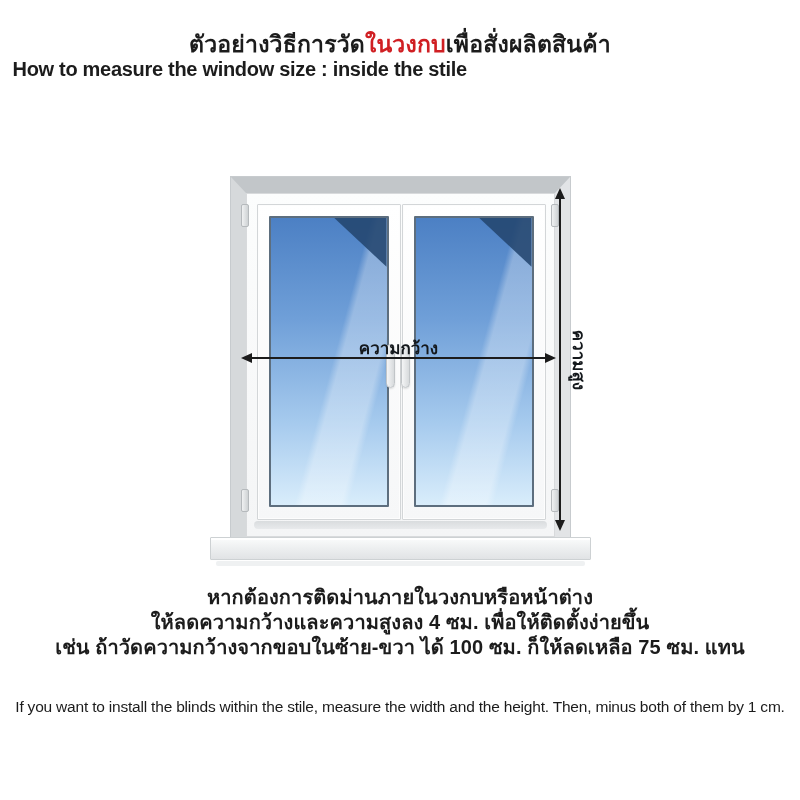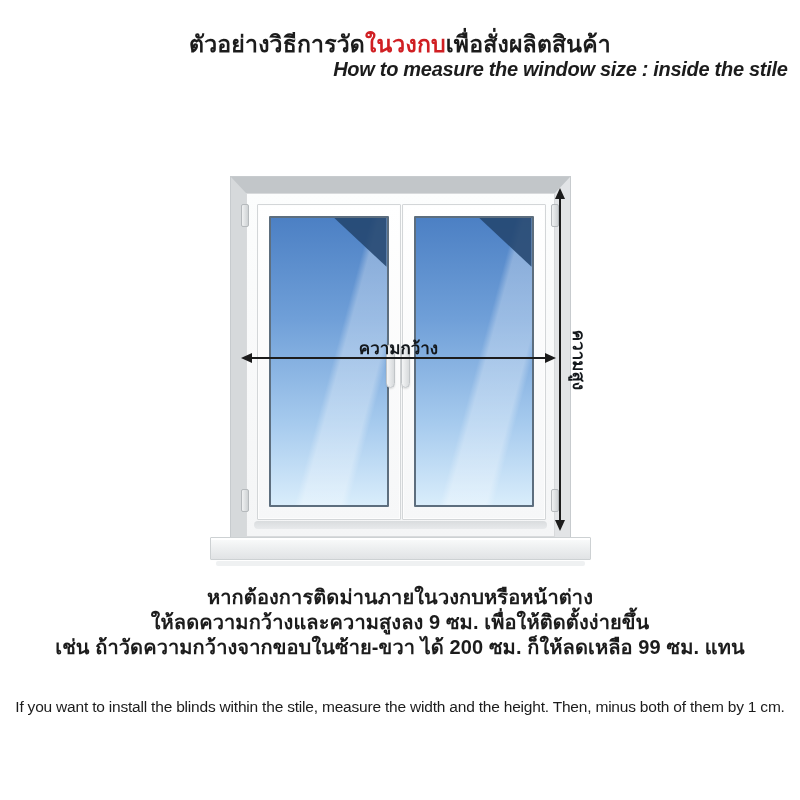"How to measure the window" .title-eng { font-style: italic -> none; text-align: right -> left }
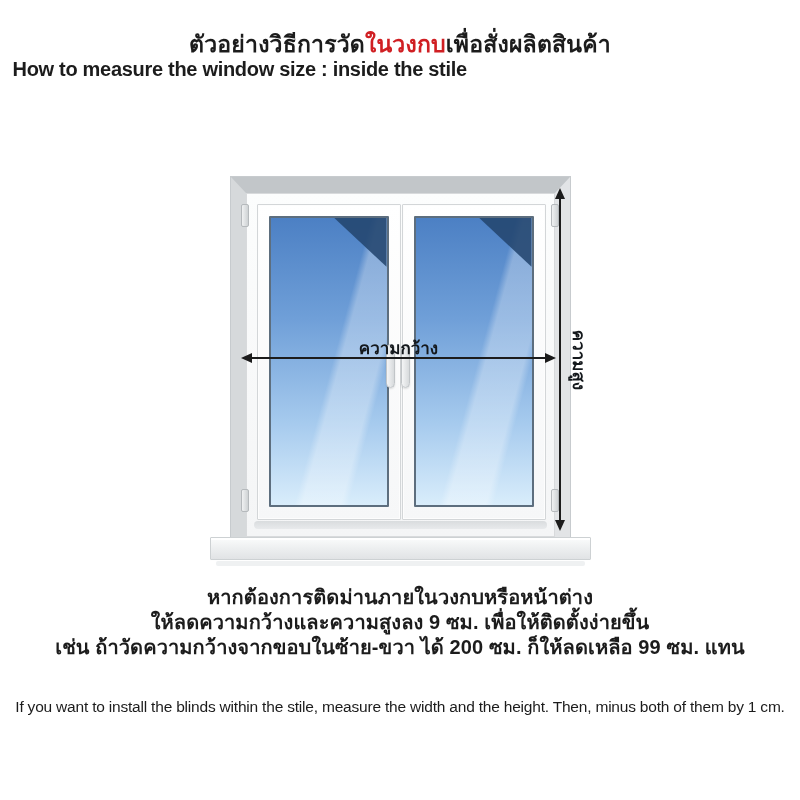"ให้ลดความกว้างและความสูงลง 9 ซม." div { text: 9 -> 4 }
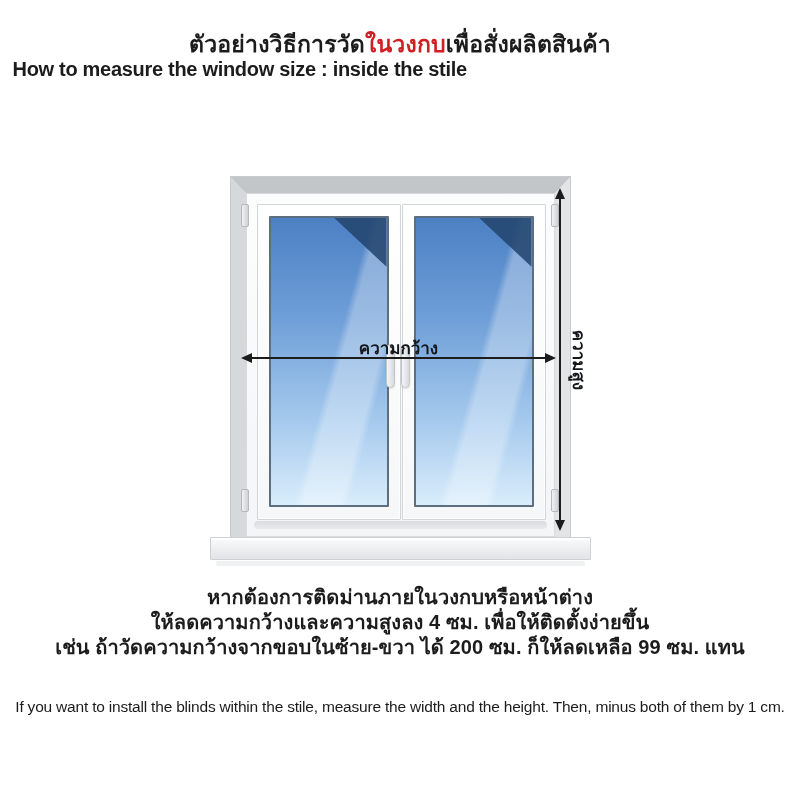"เช่น ถ้าวัดความกว้างจากขอบในซ้าย-ขวา ได้" div { text: 200 ซม. ก็ให้ลดเหลือ 99 -> 100 ซม. ก็ให้ลดเหลือ 75 }
